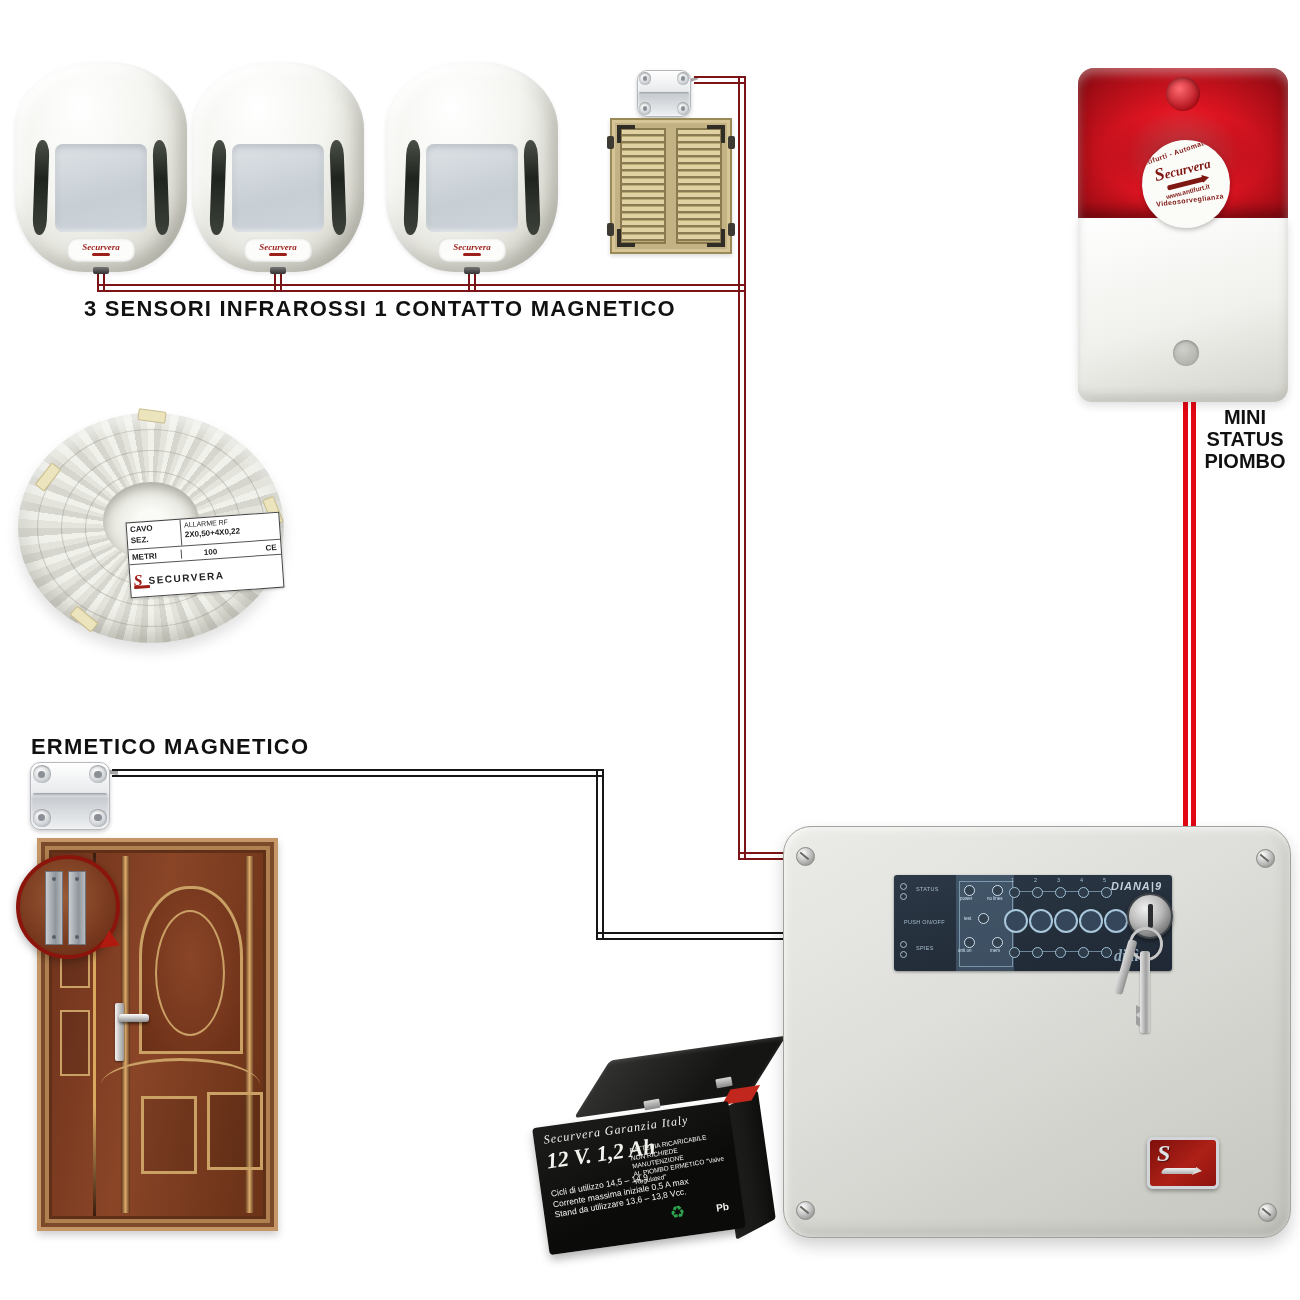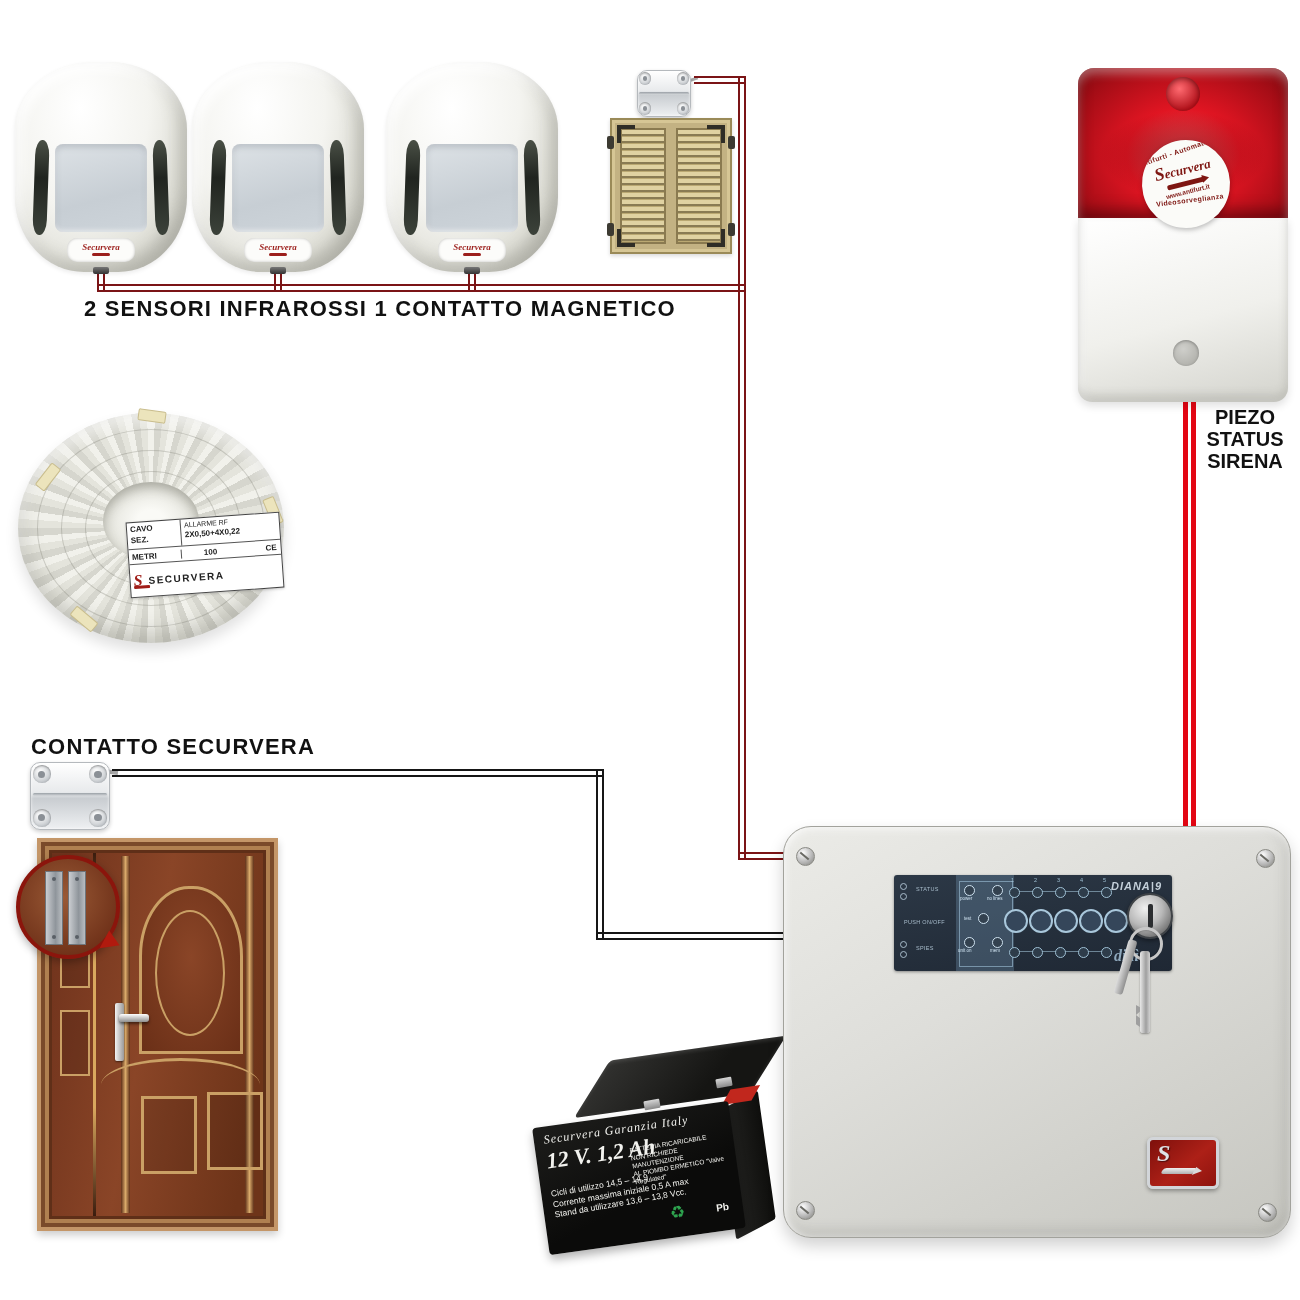"2 SENSORI INFRAROSSI 1 CONTATTO" div.caption { text: 2 -> 3 }
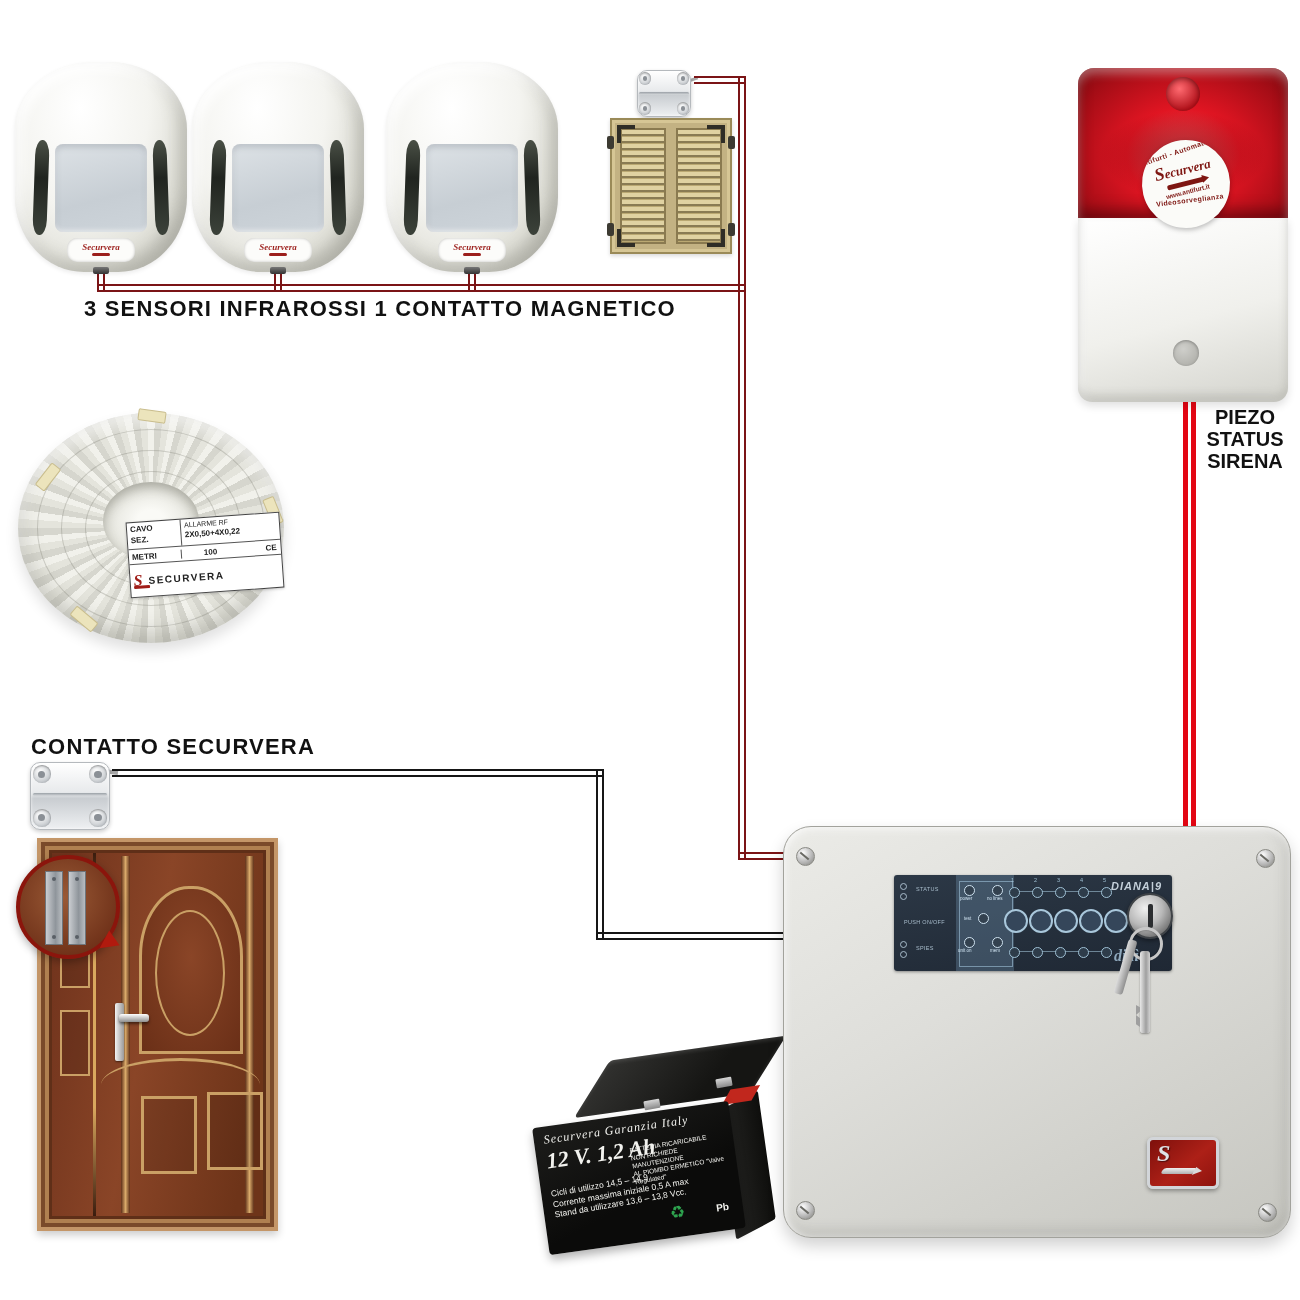"PIEZO" div { text: PIEZO -> MINI }
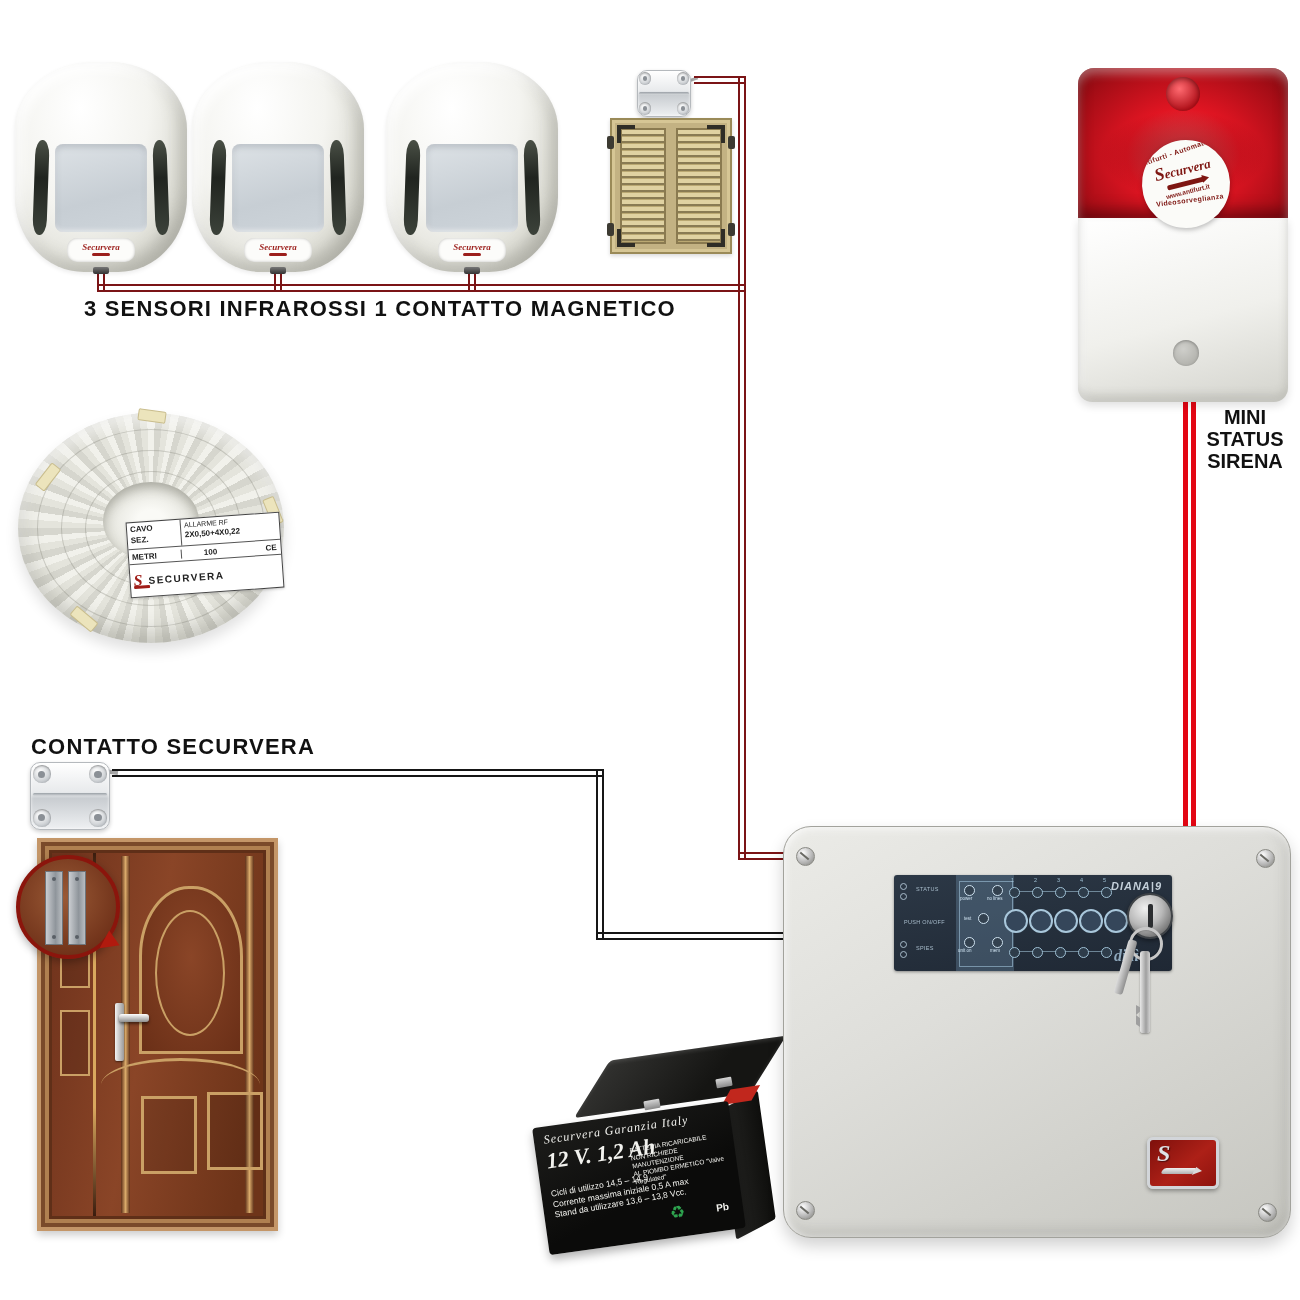"SIRENA" div { text: SIRENA -> PIOMBO }
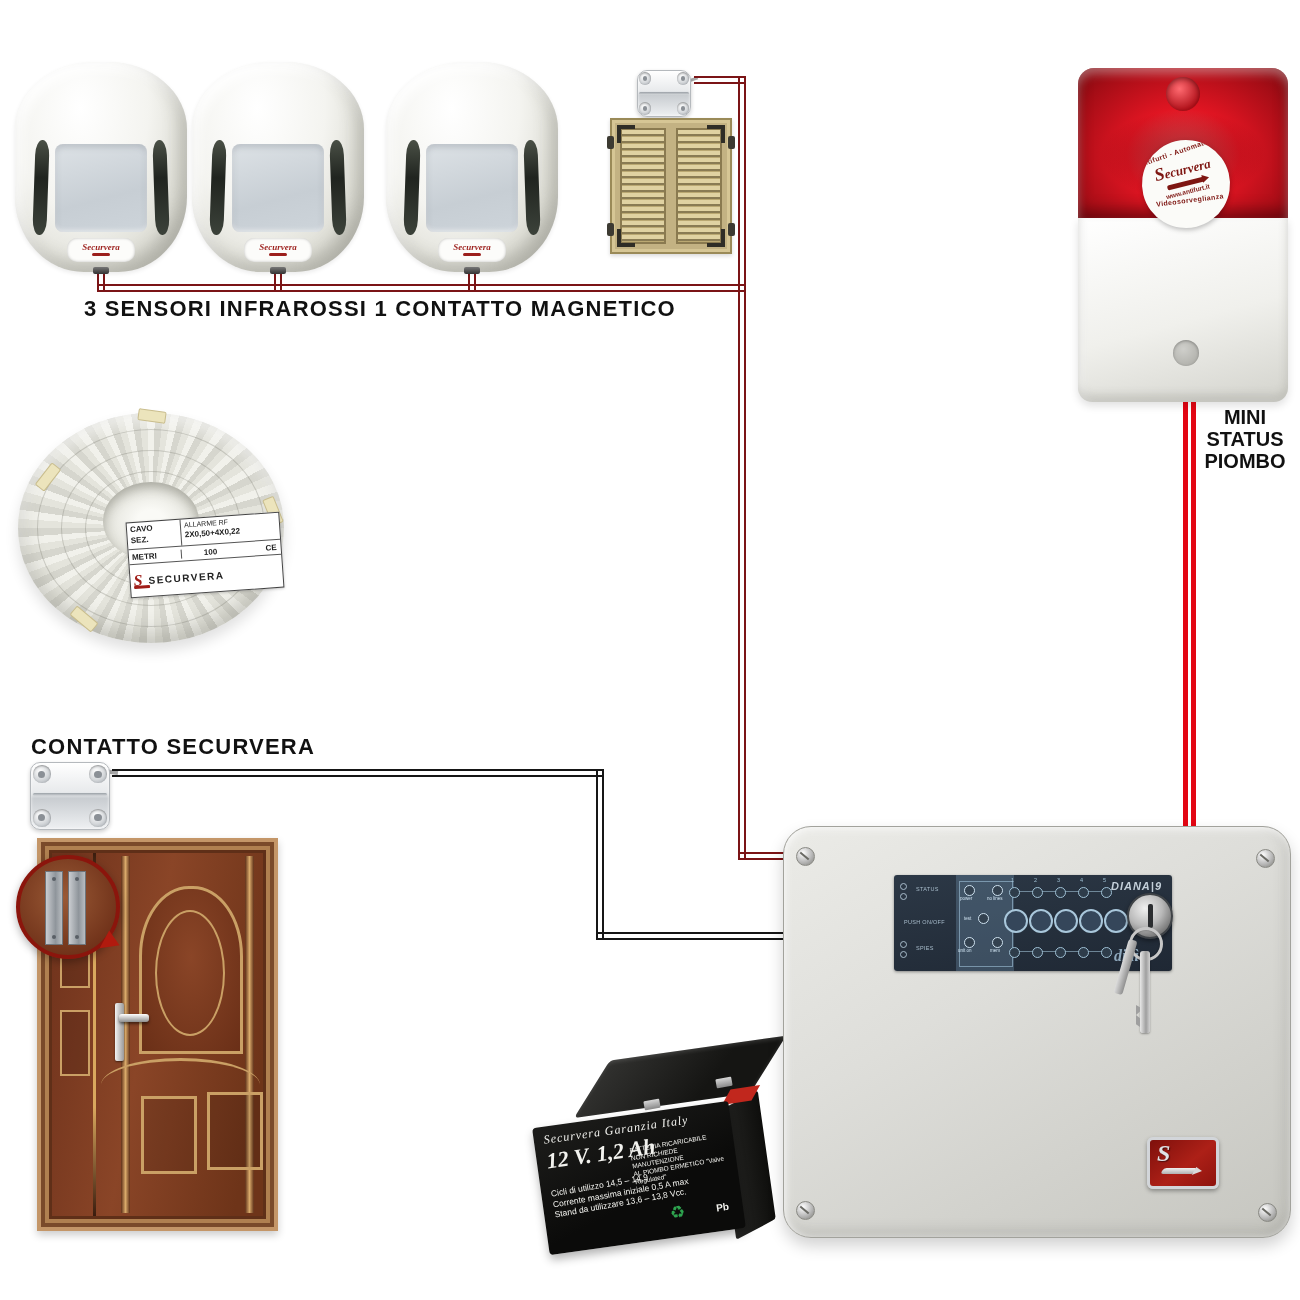"CONTATTO SECURVERA" div.caption { text: CONTATTO SECURVERA -> ERMETICO MAGNETICO }
